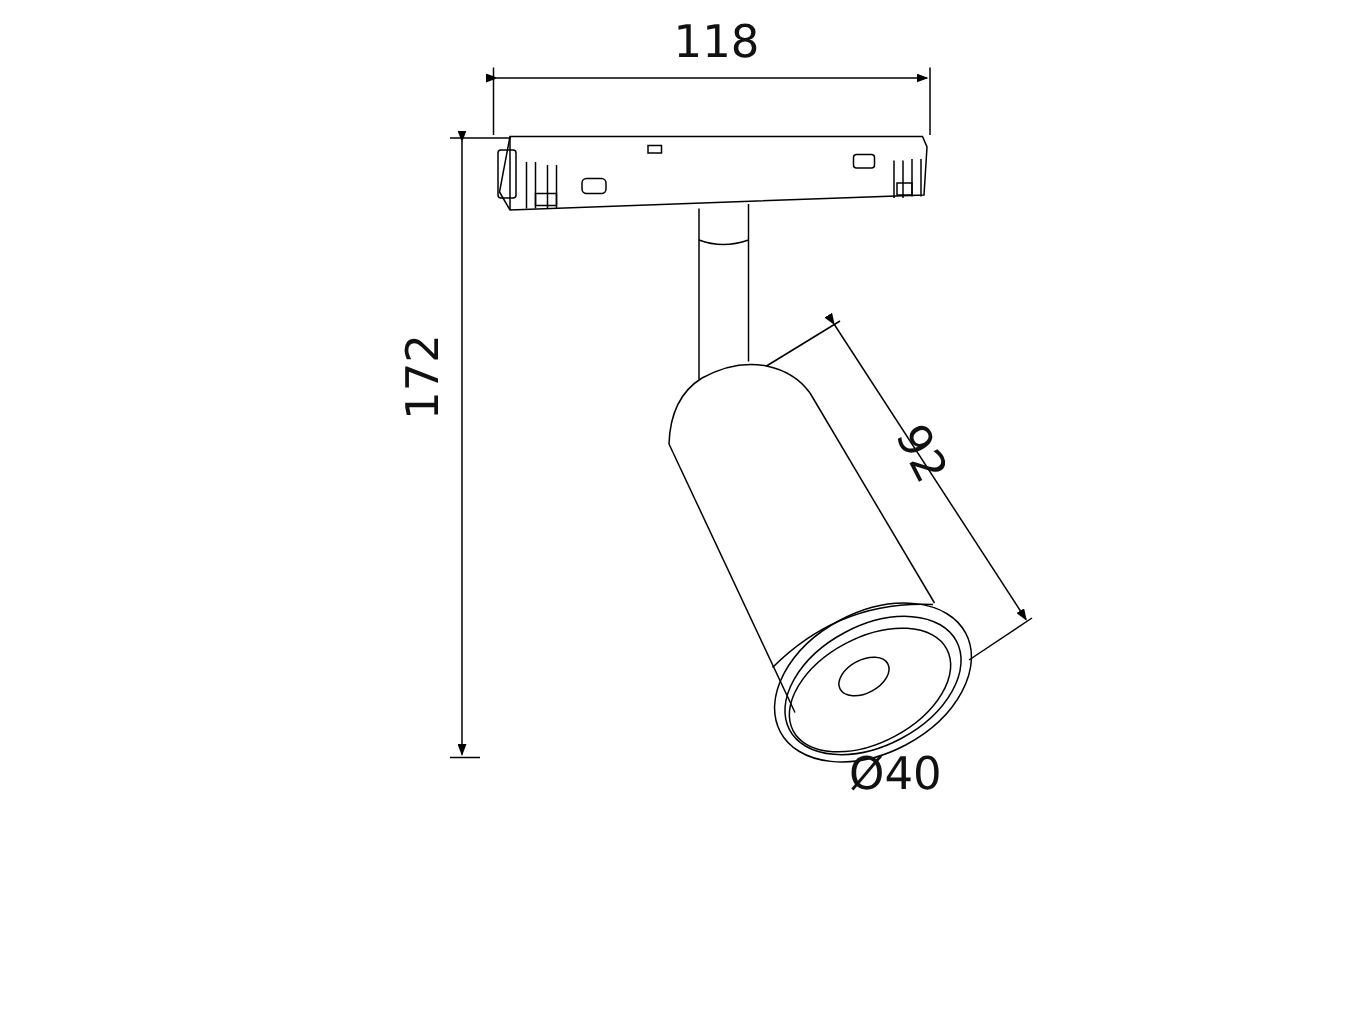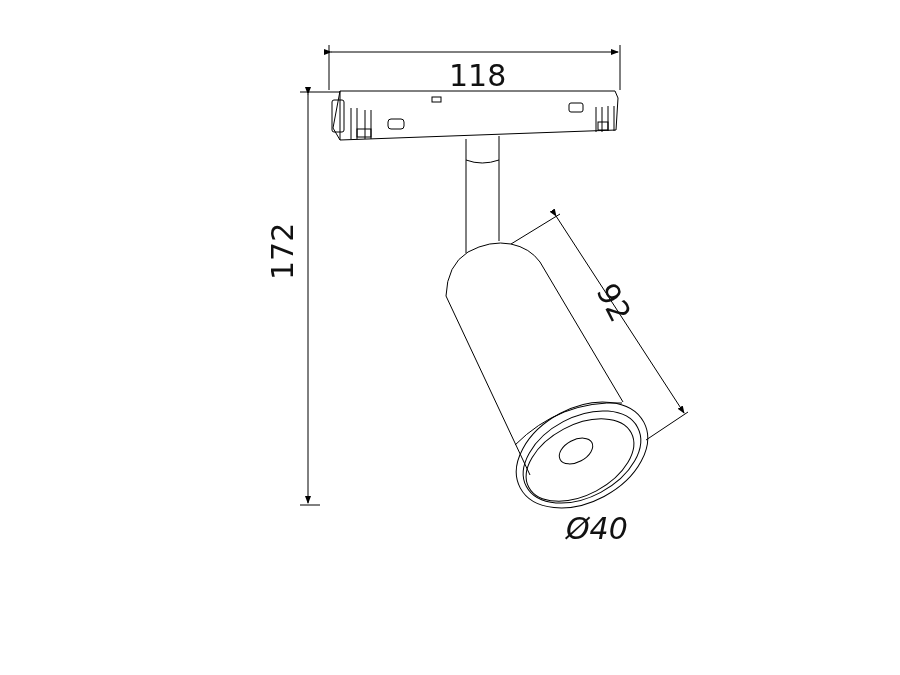"118" .lbl-width { margin-top: 47px -> none }
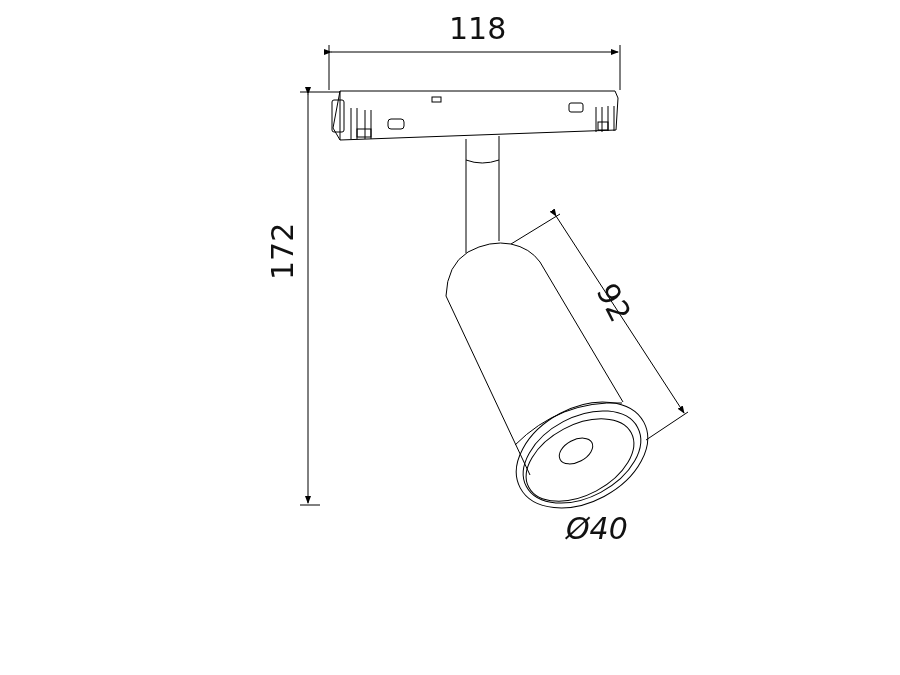"Ø40" .lbl-dia { font-style: italic -> none; top: 514px -> 502px }
